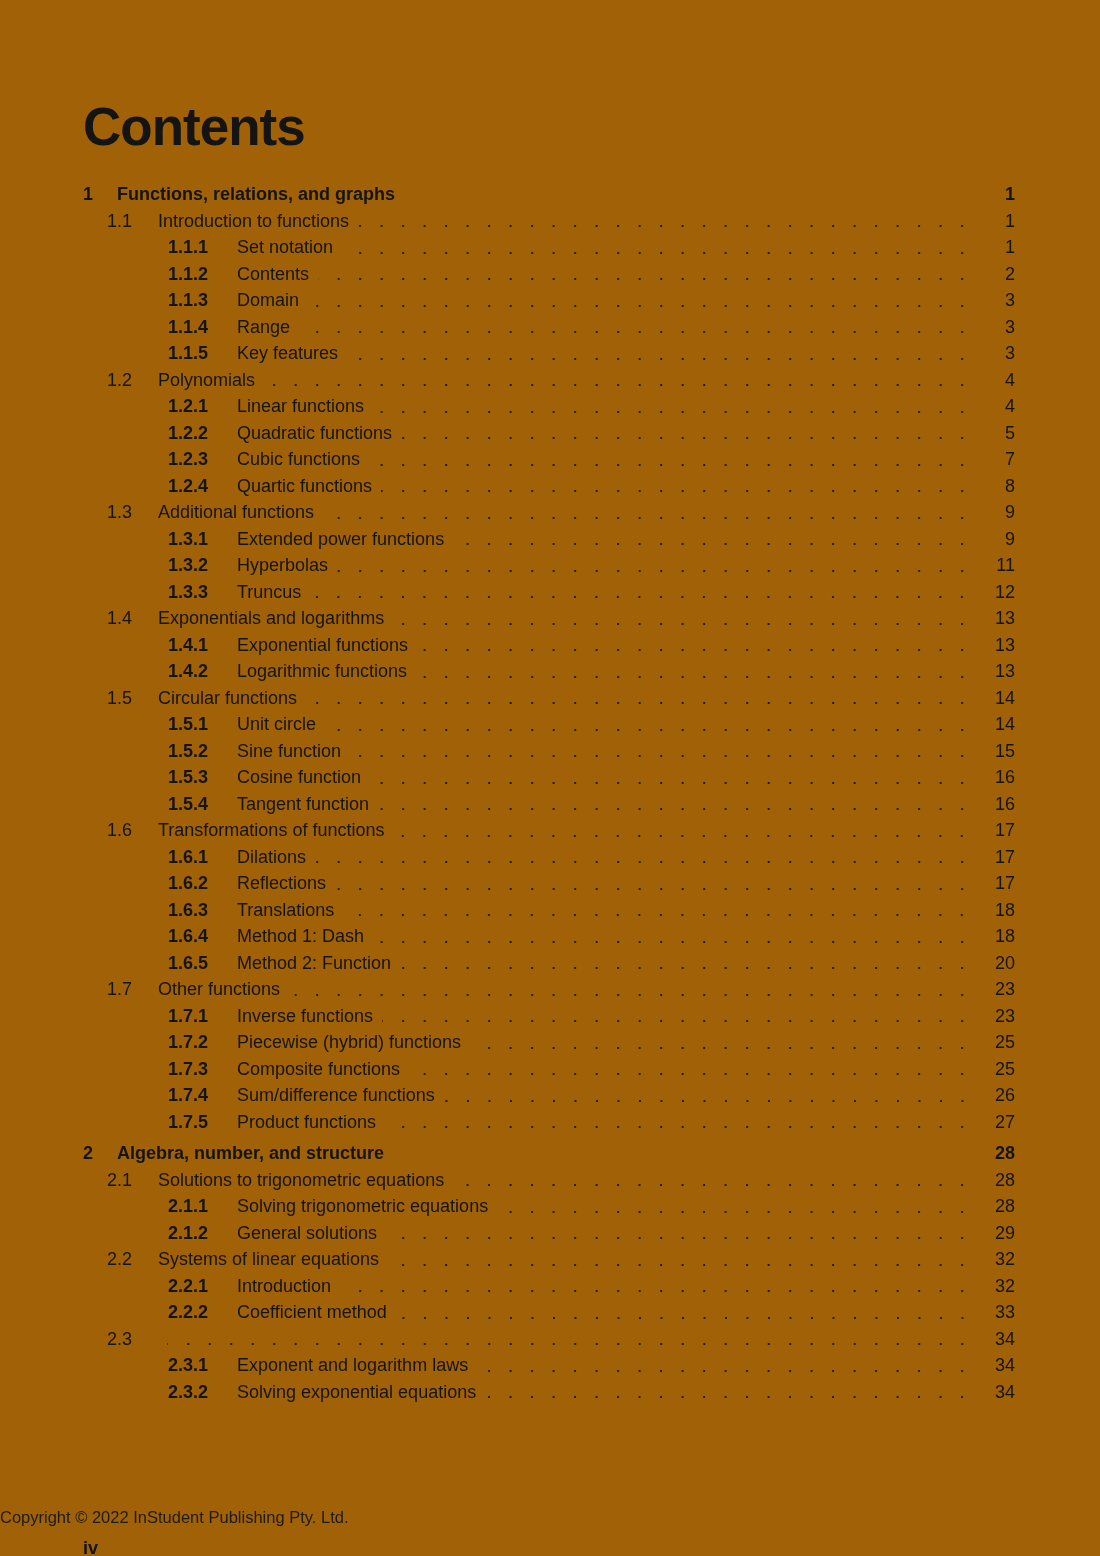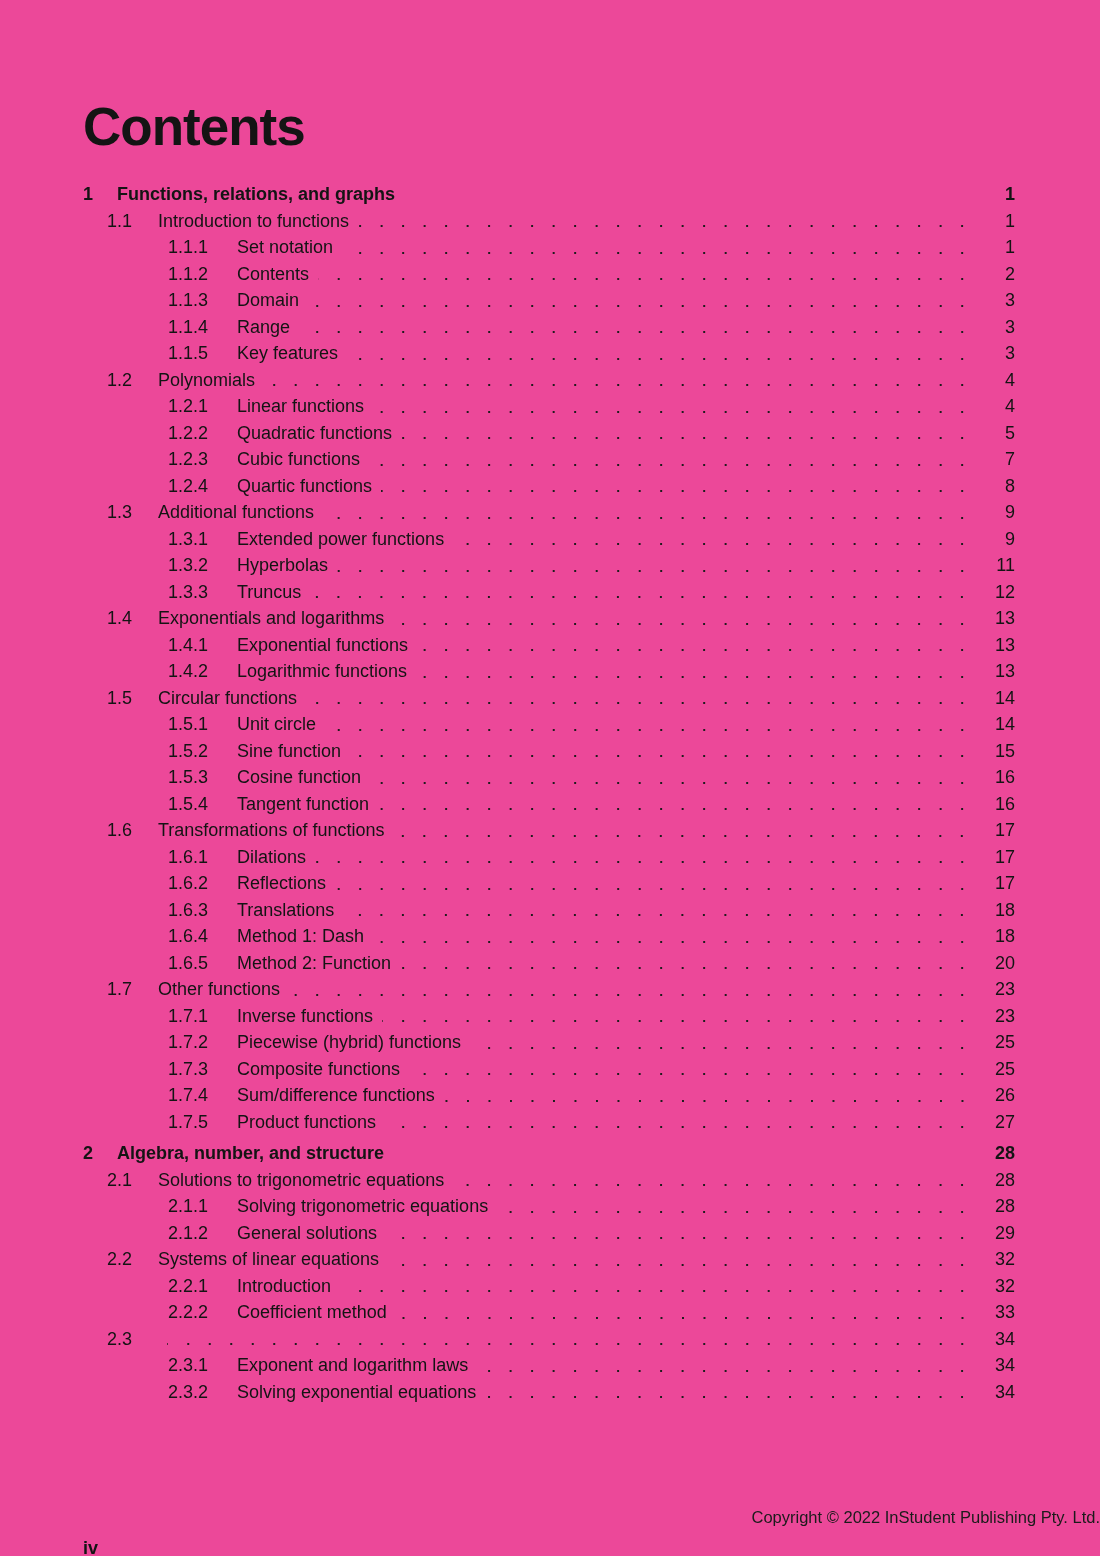"Contents" .page { background: #ec4899 -> #a16207 }
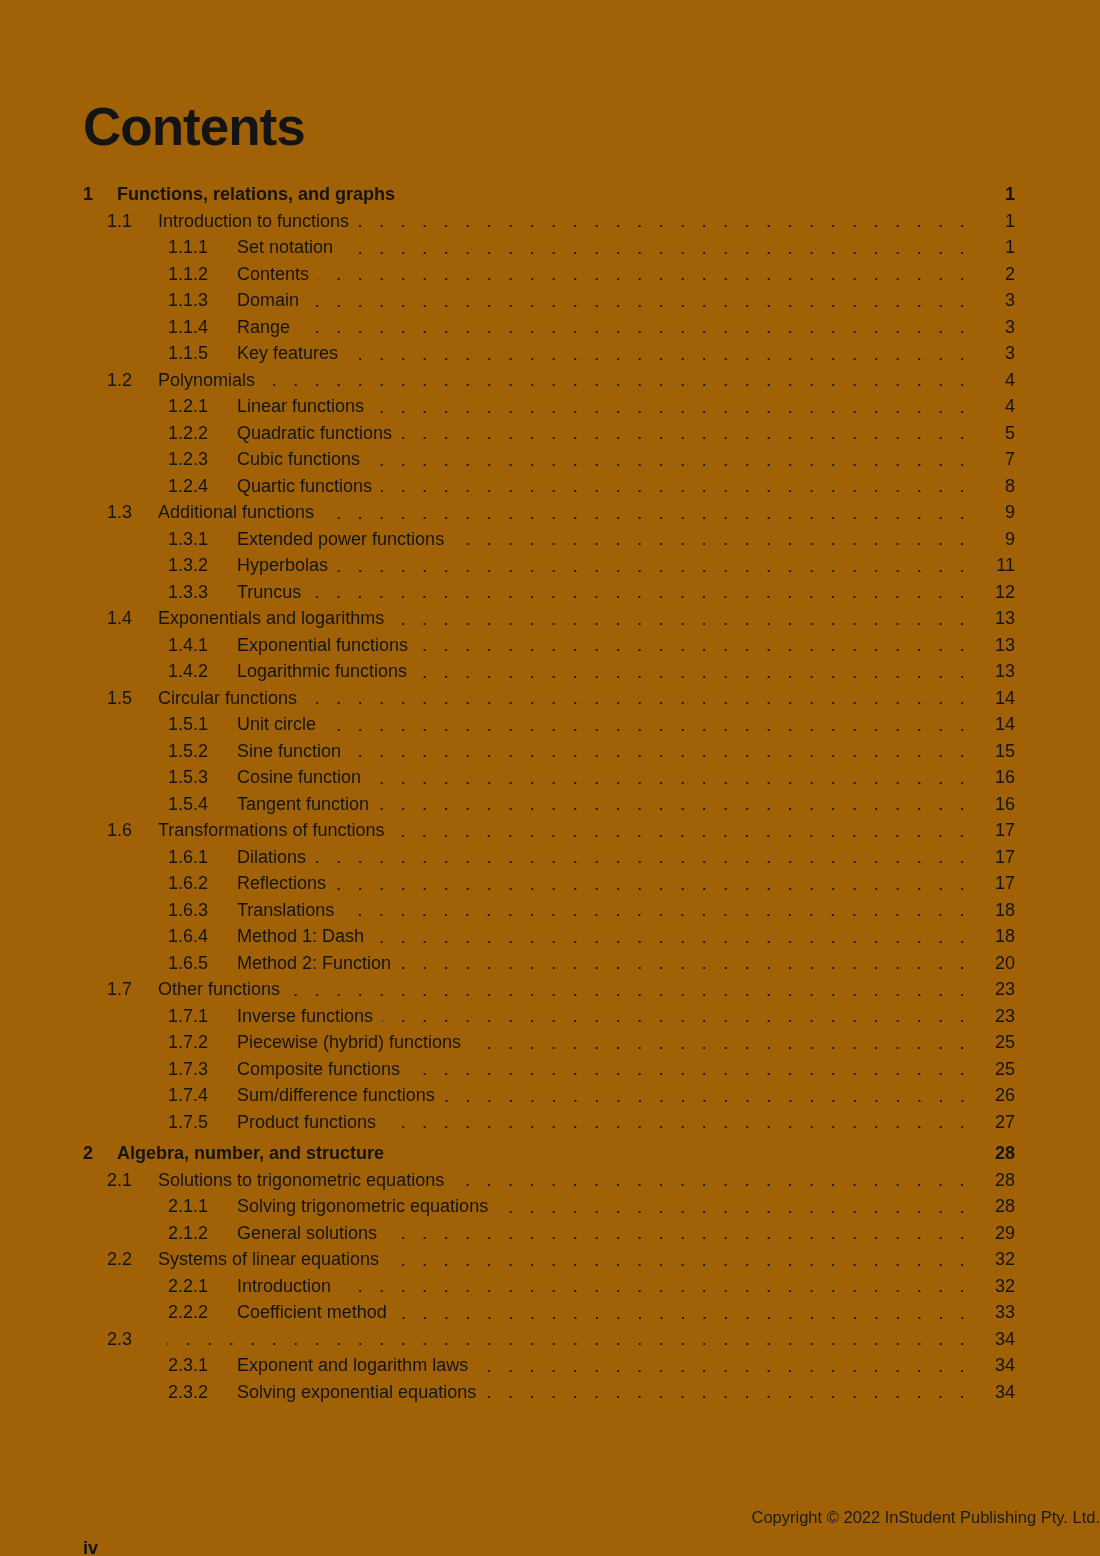"1.1.1" .row.subsection .num { font-weight: none -> bold }
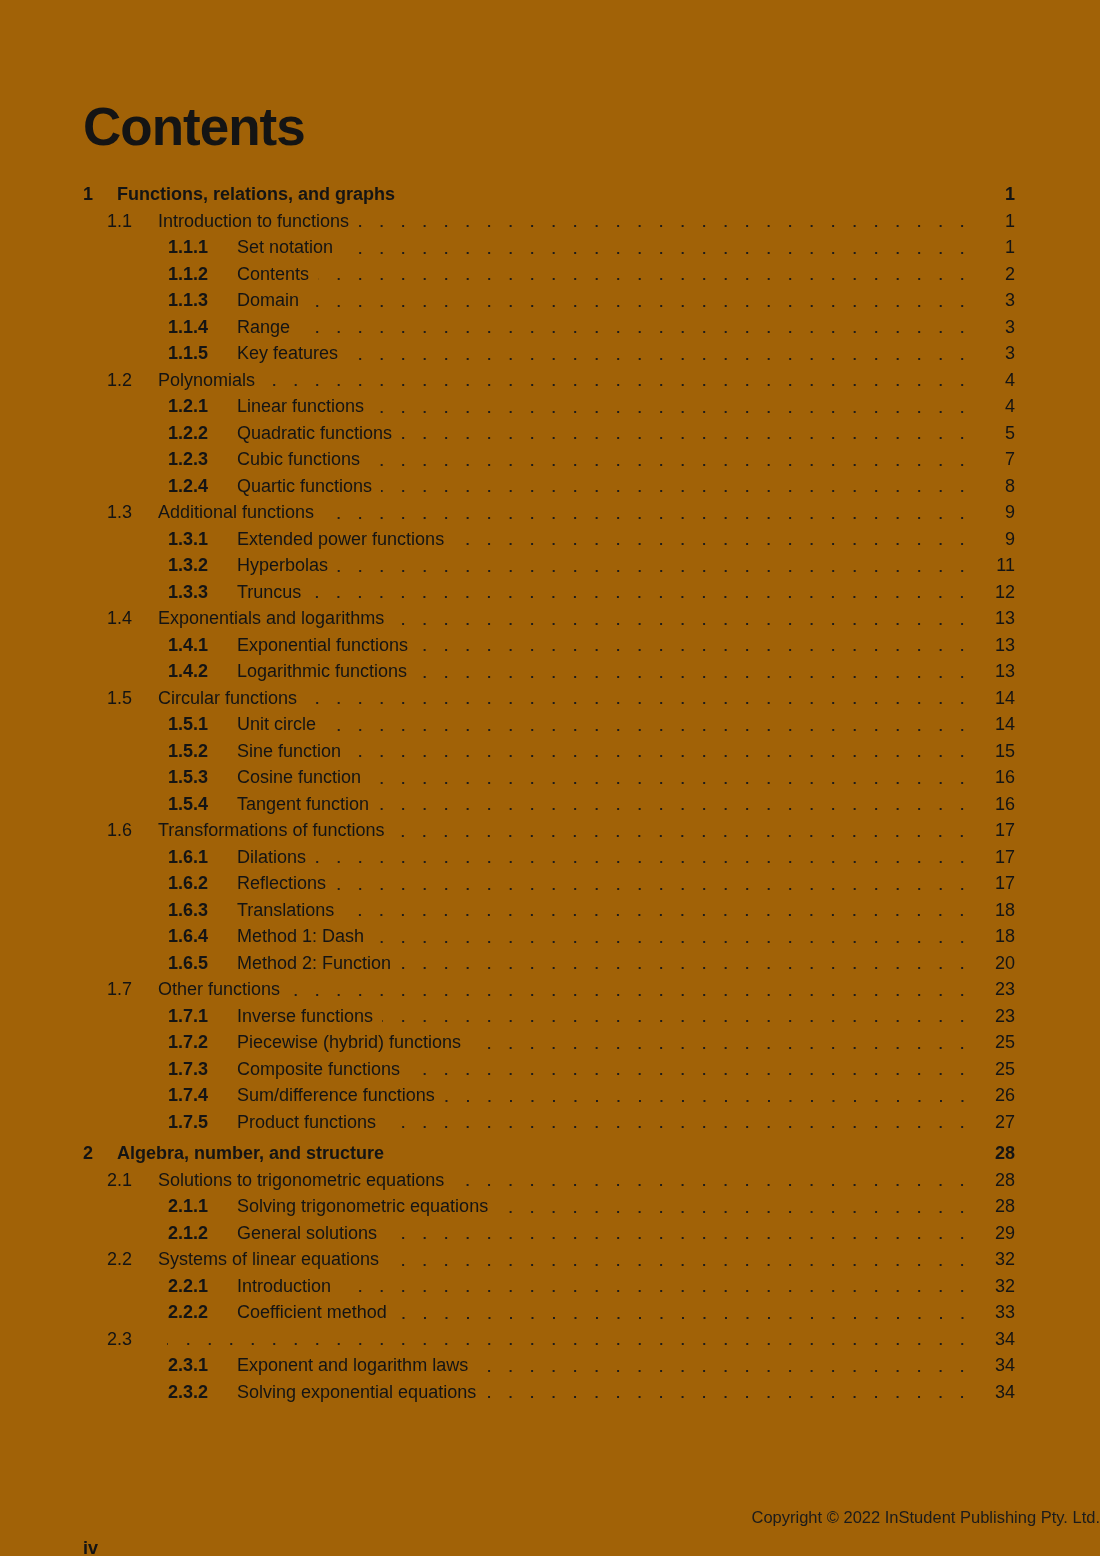"Copyright © 2022 InStudent Publishing" .footer .copyright { text-align: right -> left }
